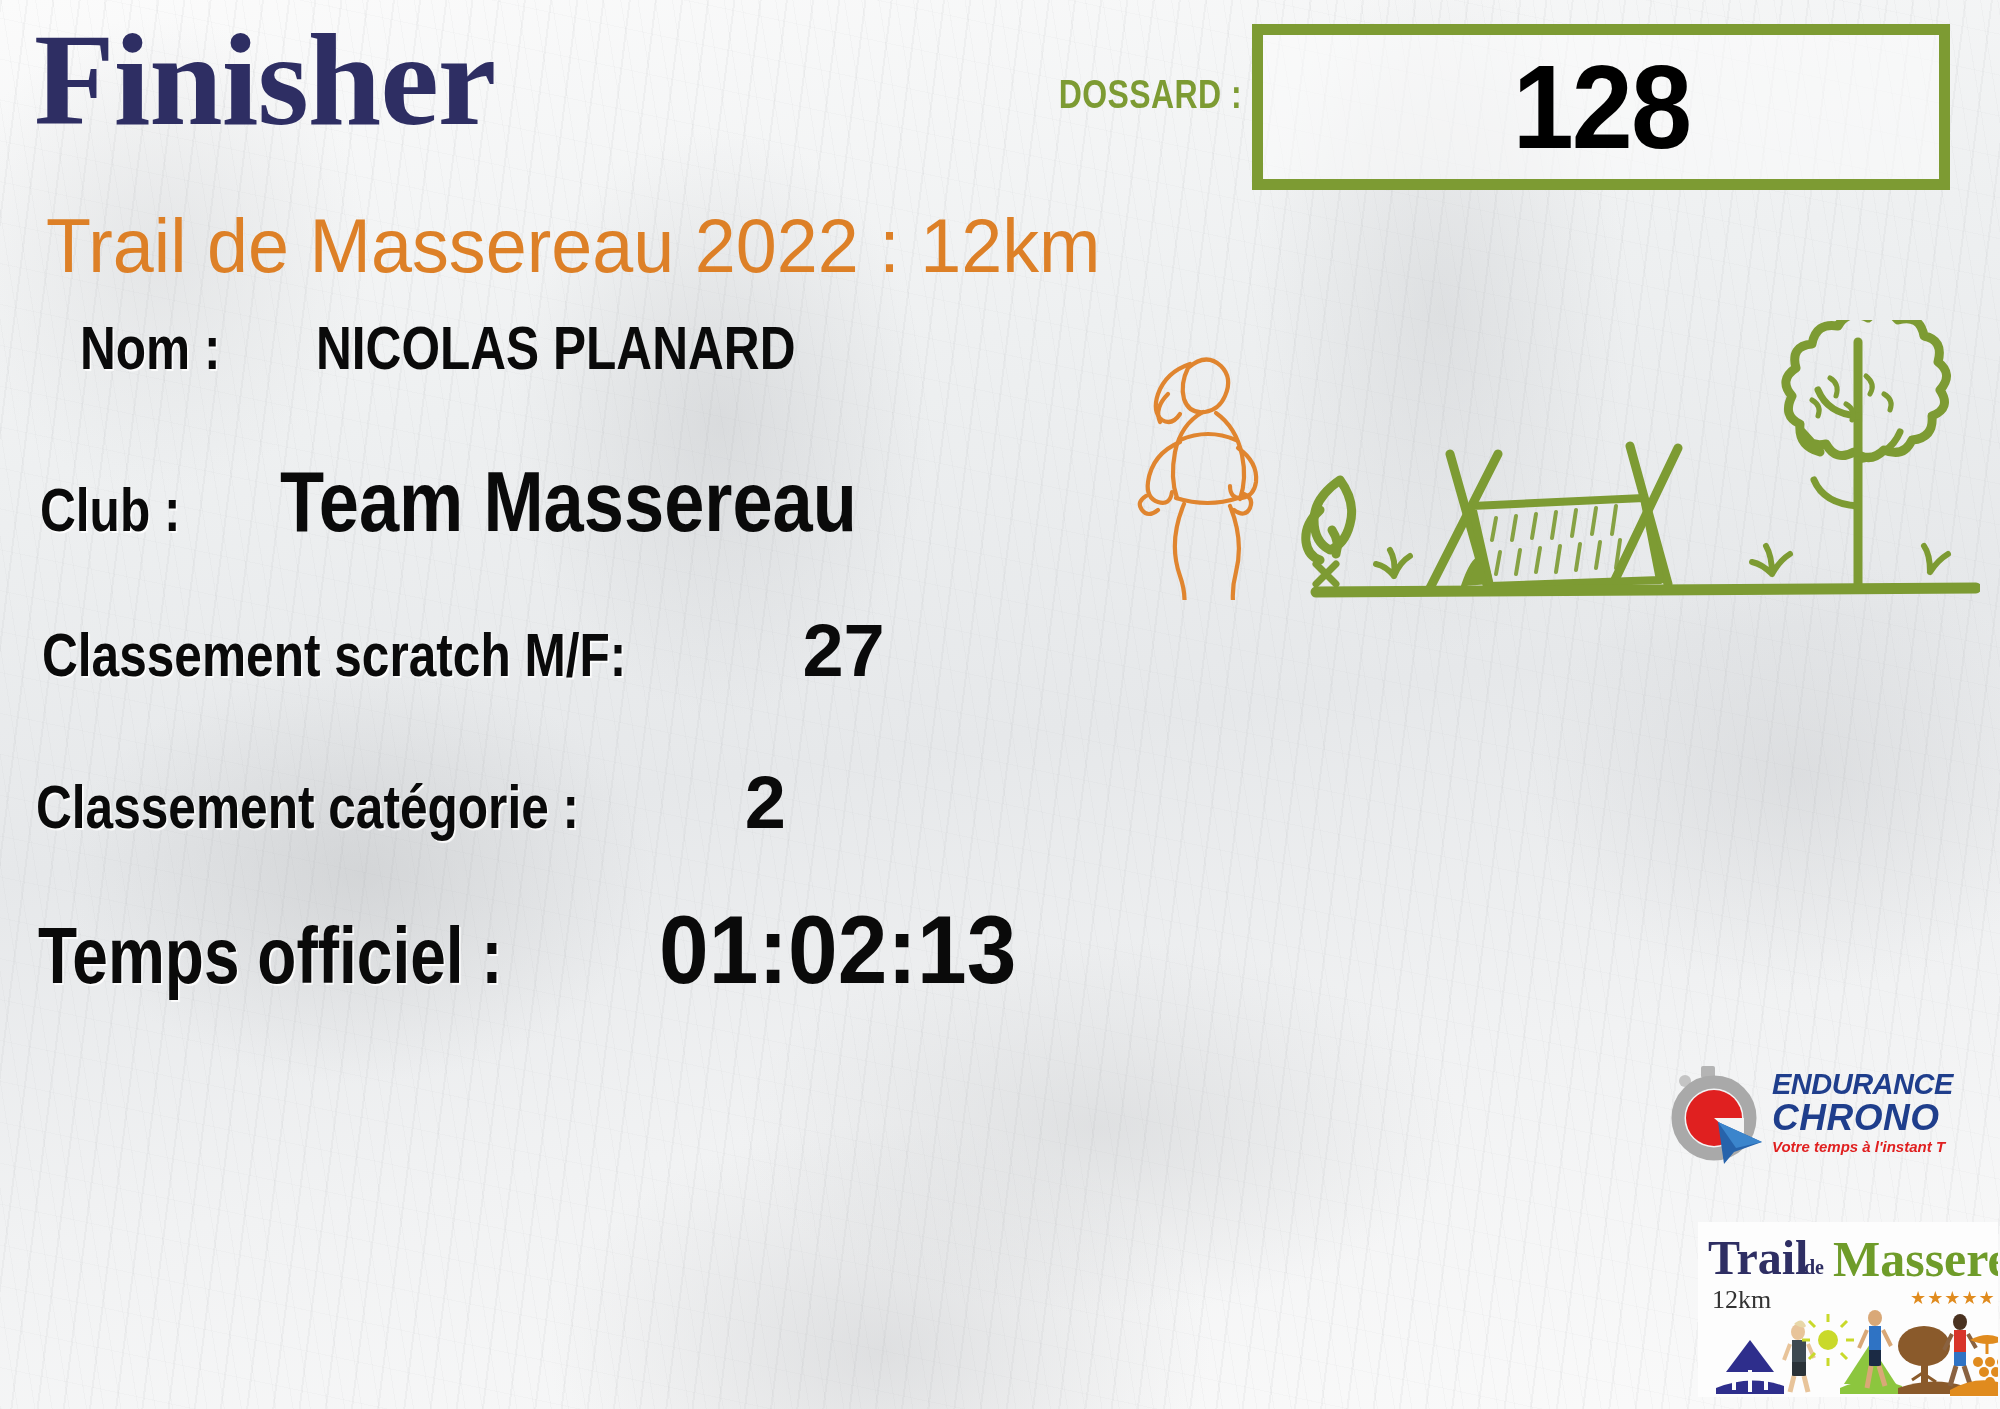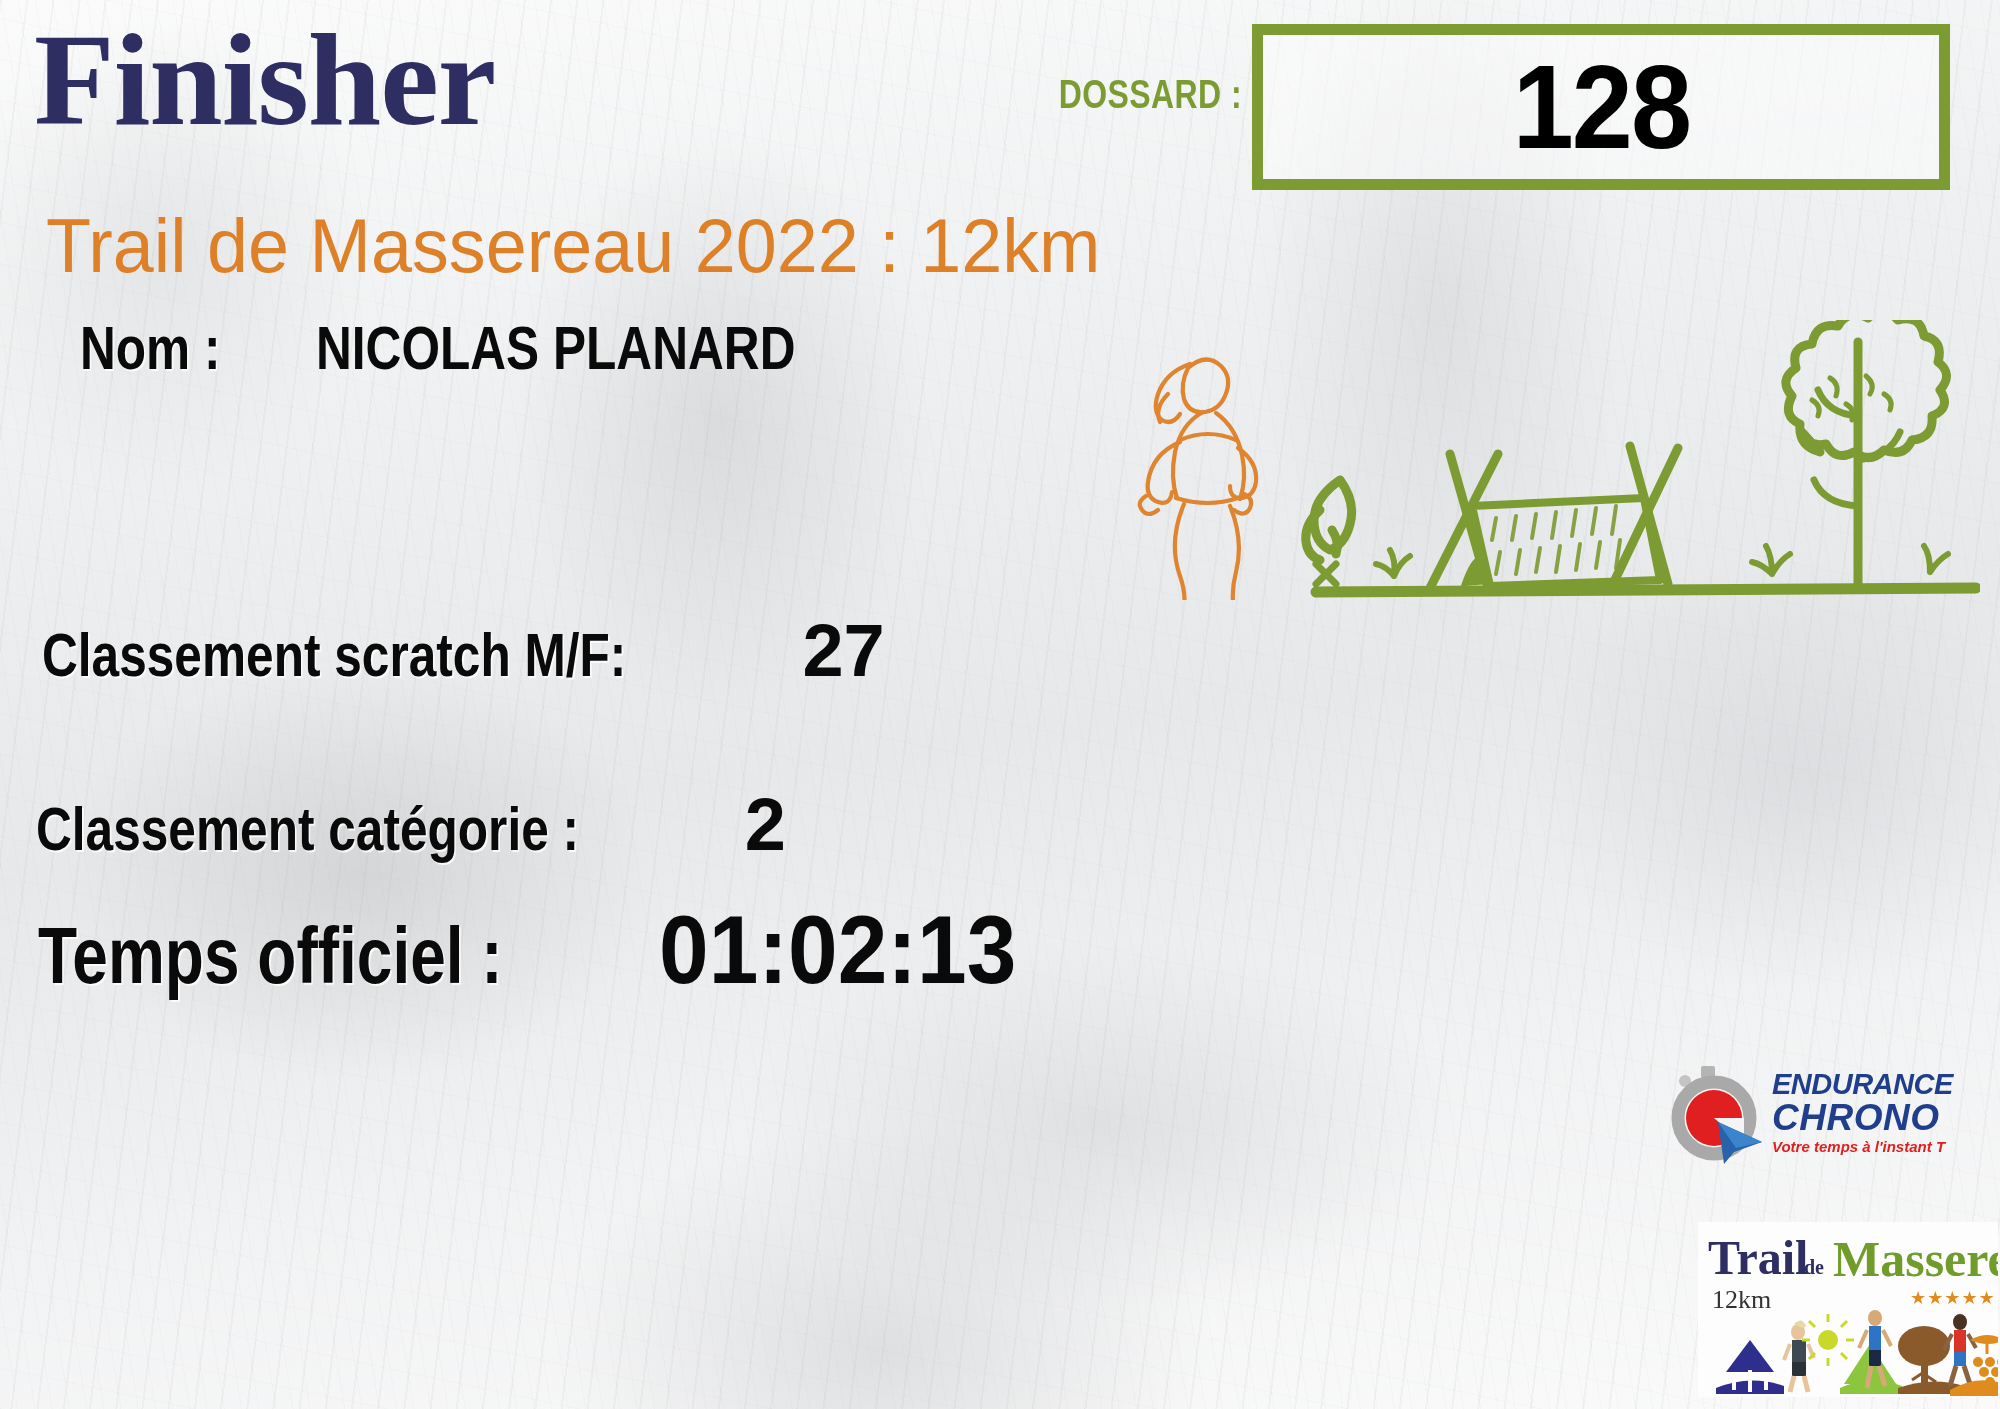"Club :" div.row { html: none -> <div> <span>Club :</span> <span>Team Massereau</span> </div> }
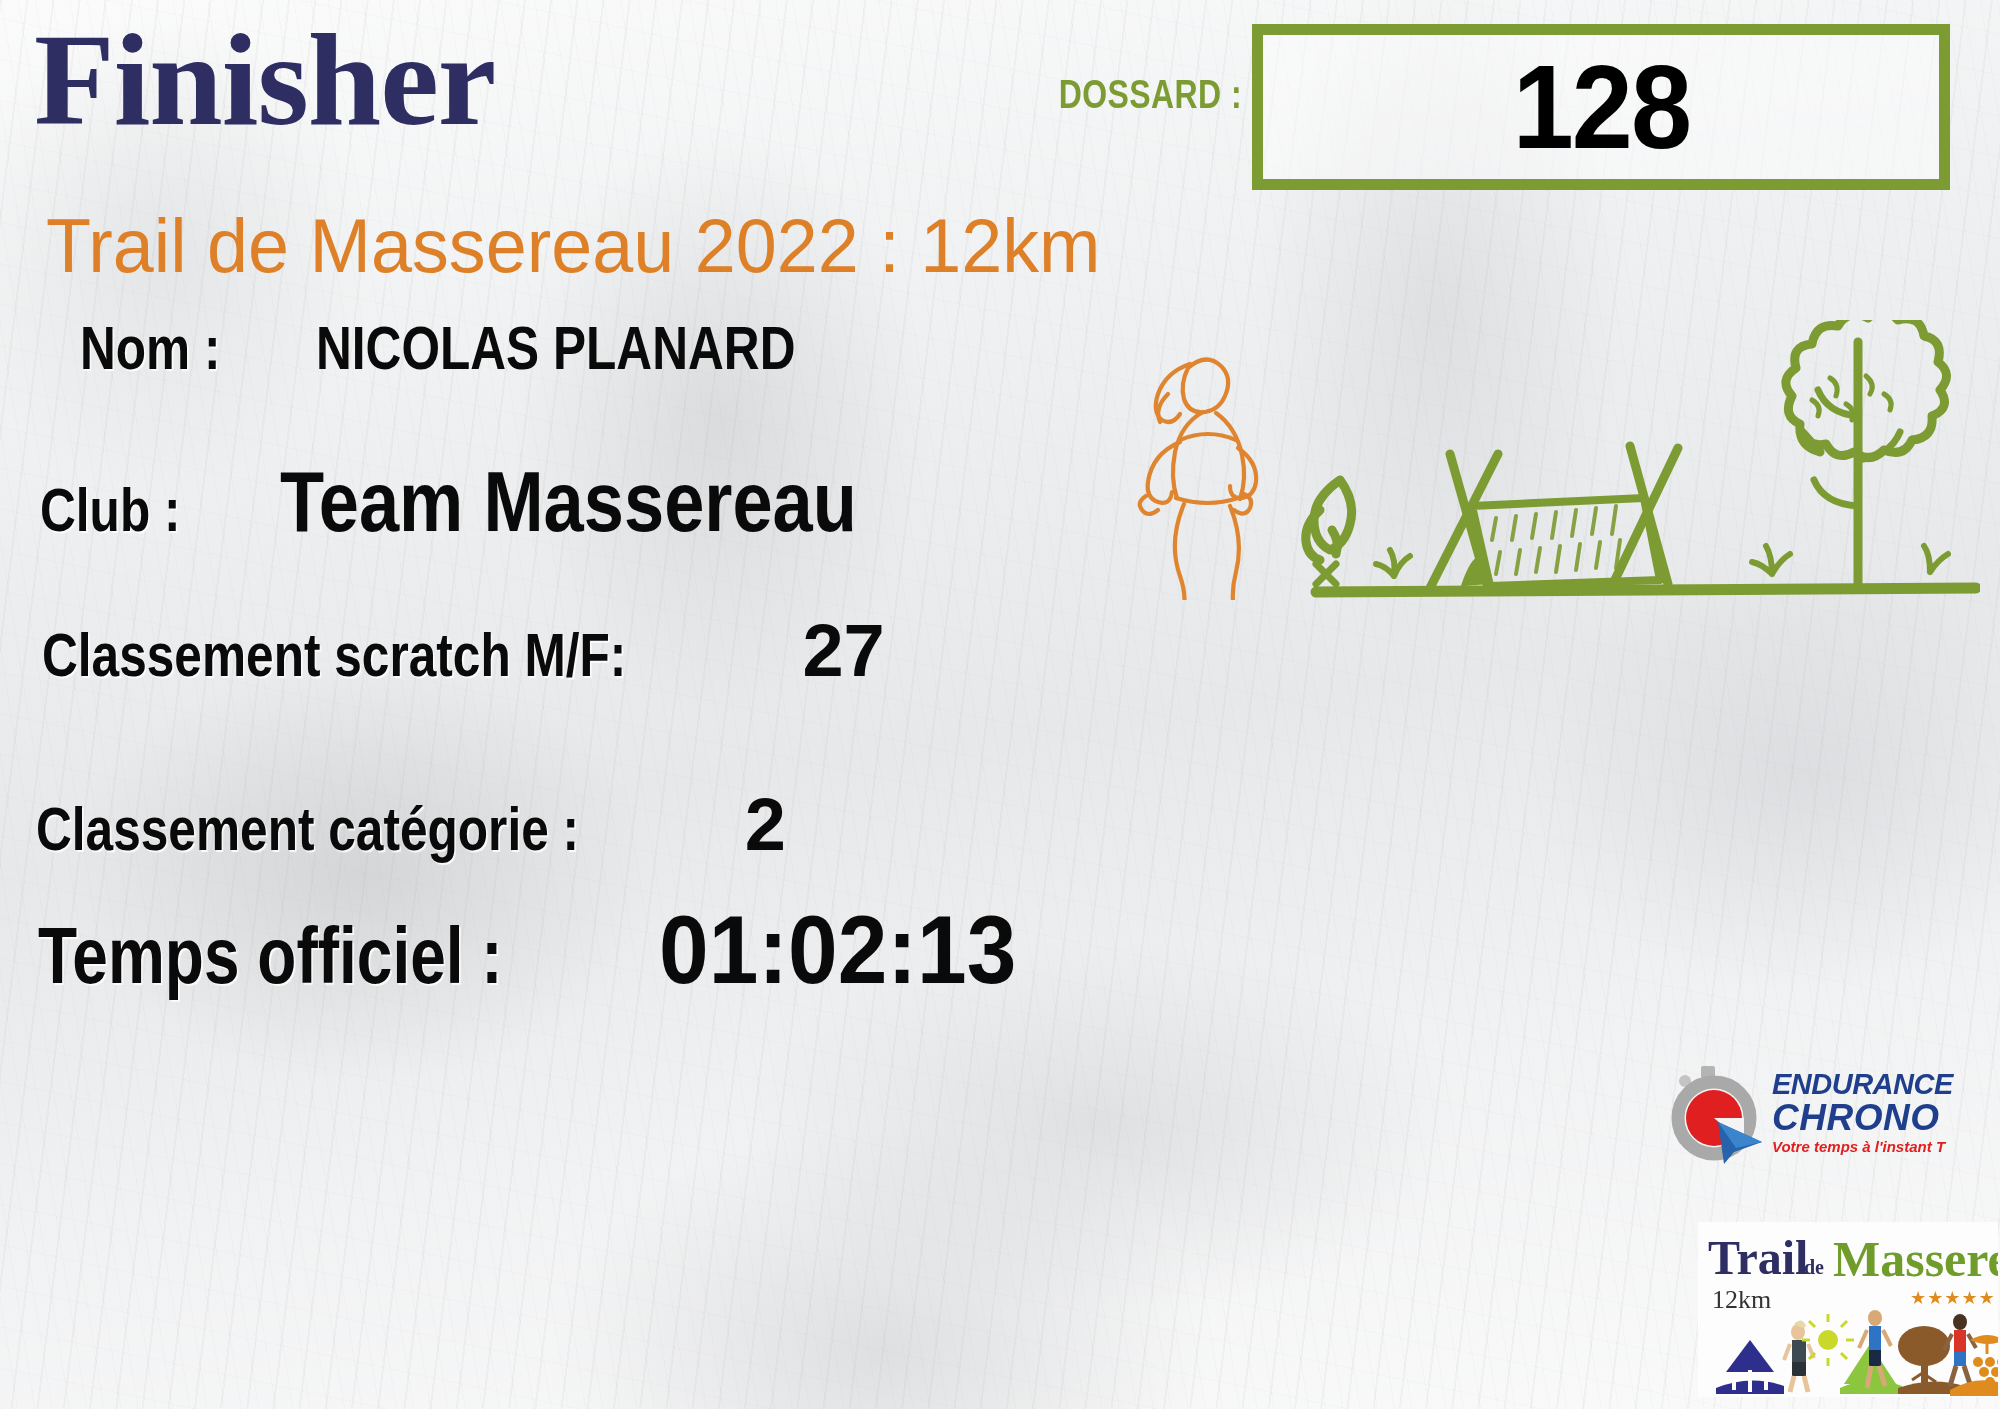"Classement catégorie :" #row-cat { margin-top: 22px -> none }
